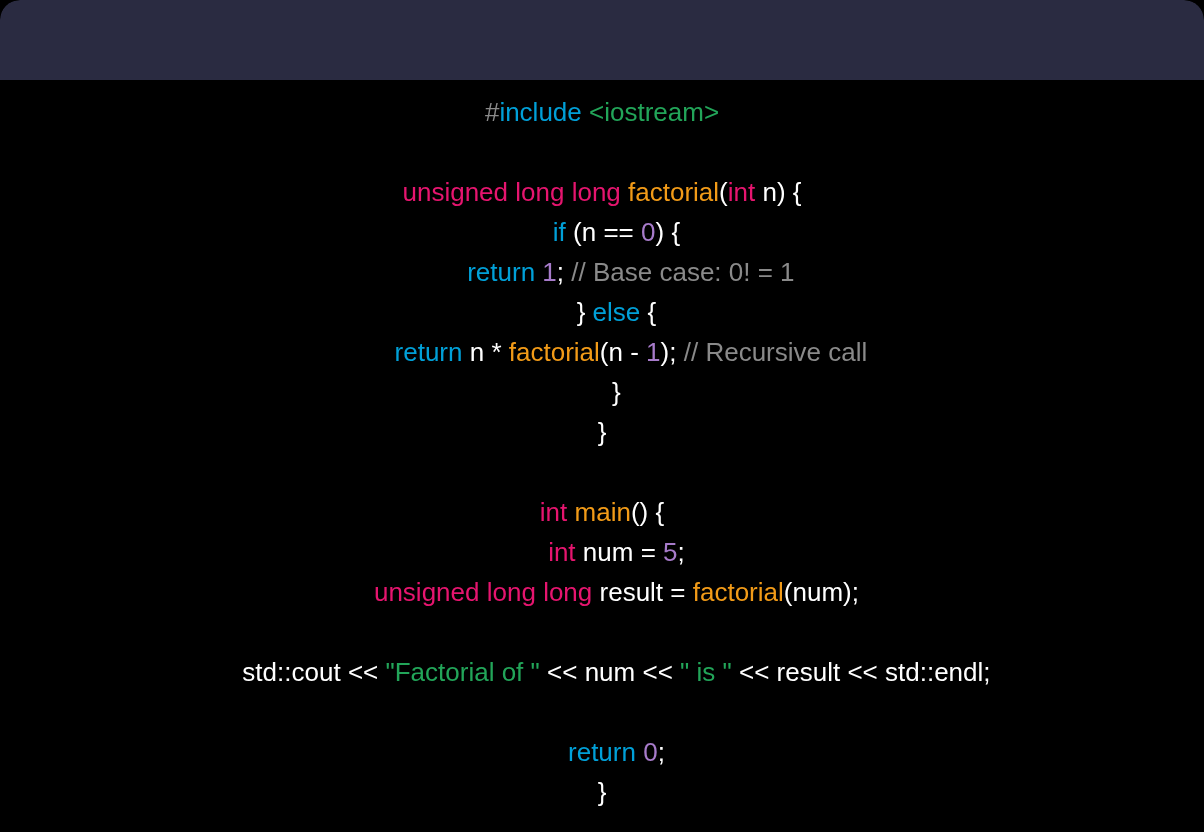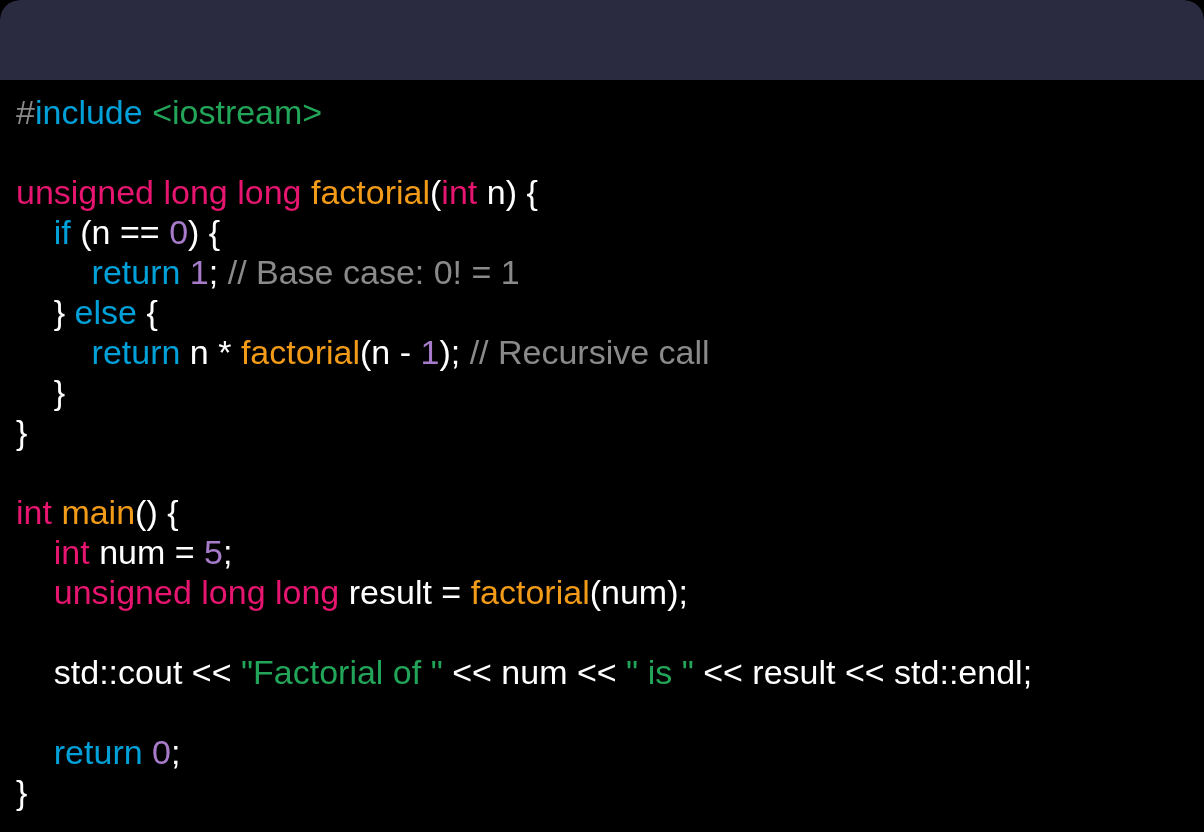"#include <iostream> unsigned long long" .code-area { font-size: 34px -> 26px; text-align: none -> center }
